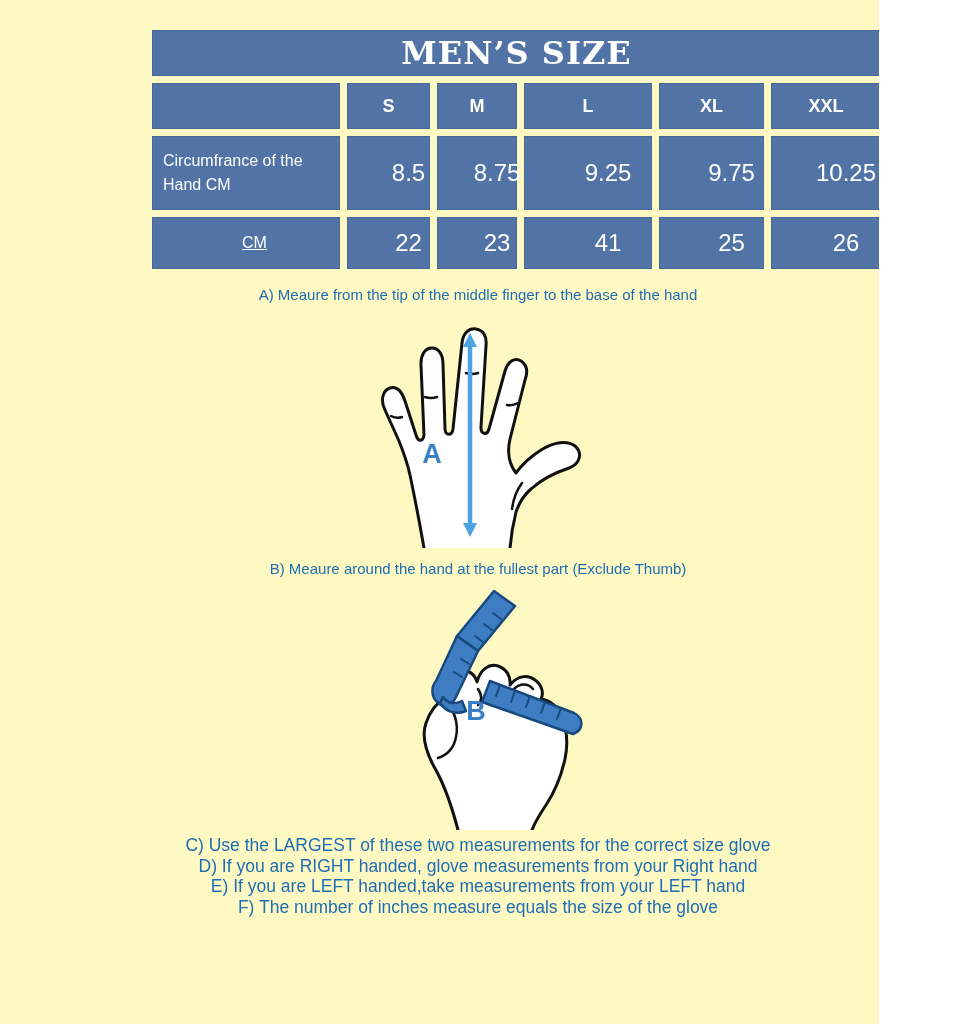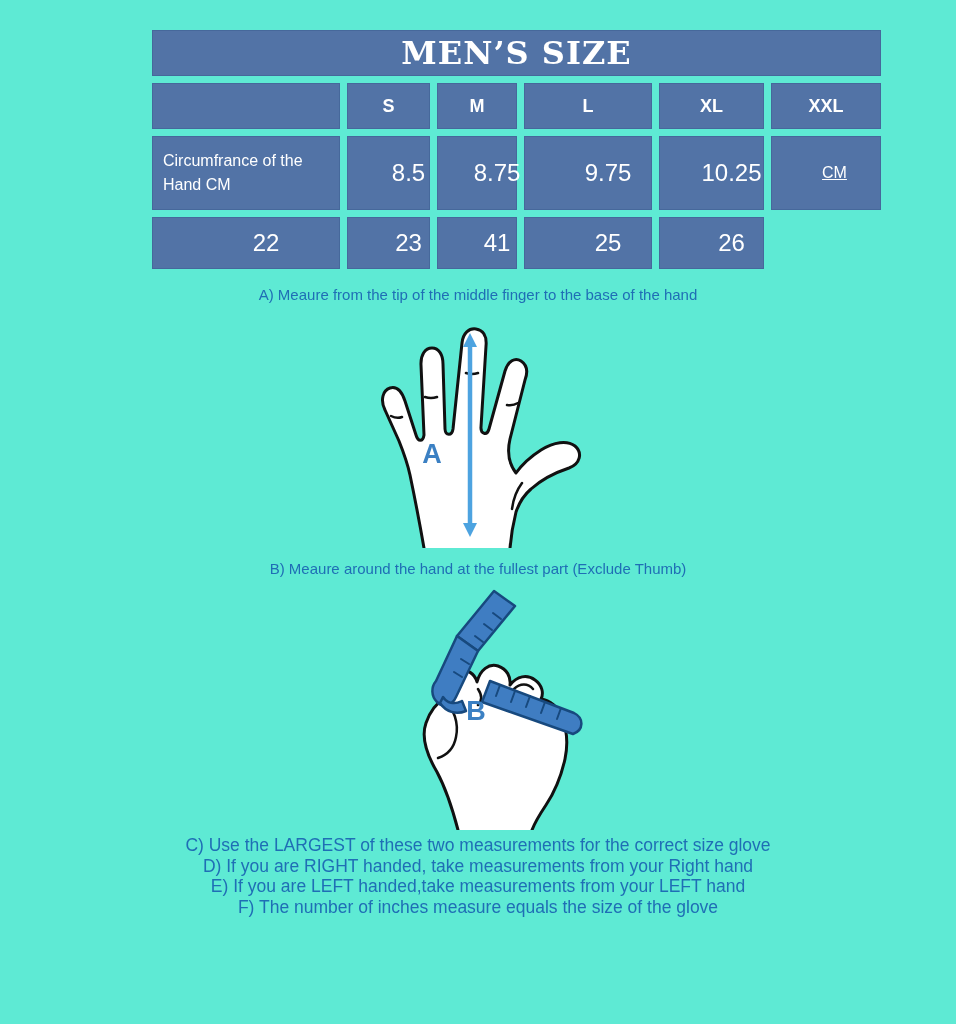"MEN’S SIZE" .canvas { background: #5eead4 -> #fef9c3; width: 956px -> 879px }
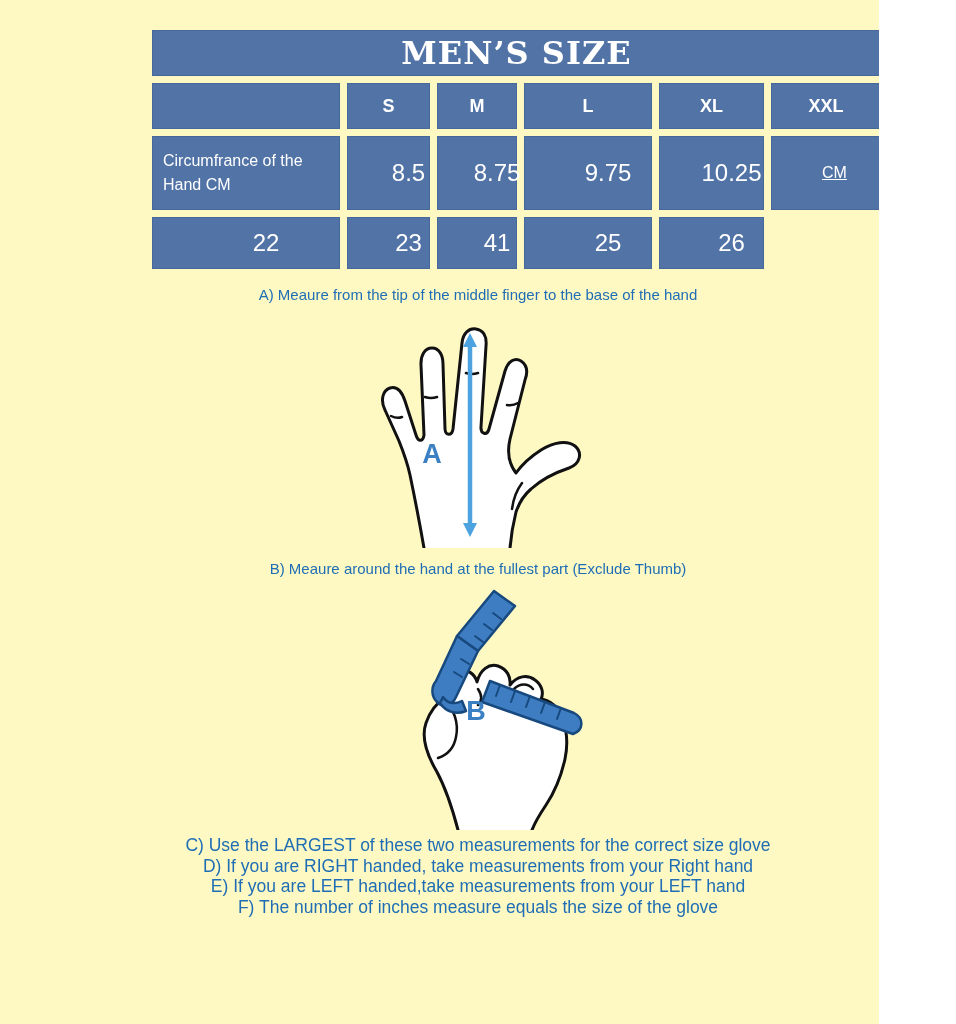"9.25" div.cell { html: none -> <div>9.25</div> }
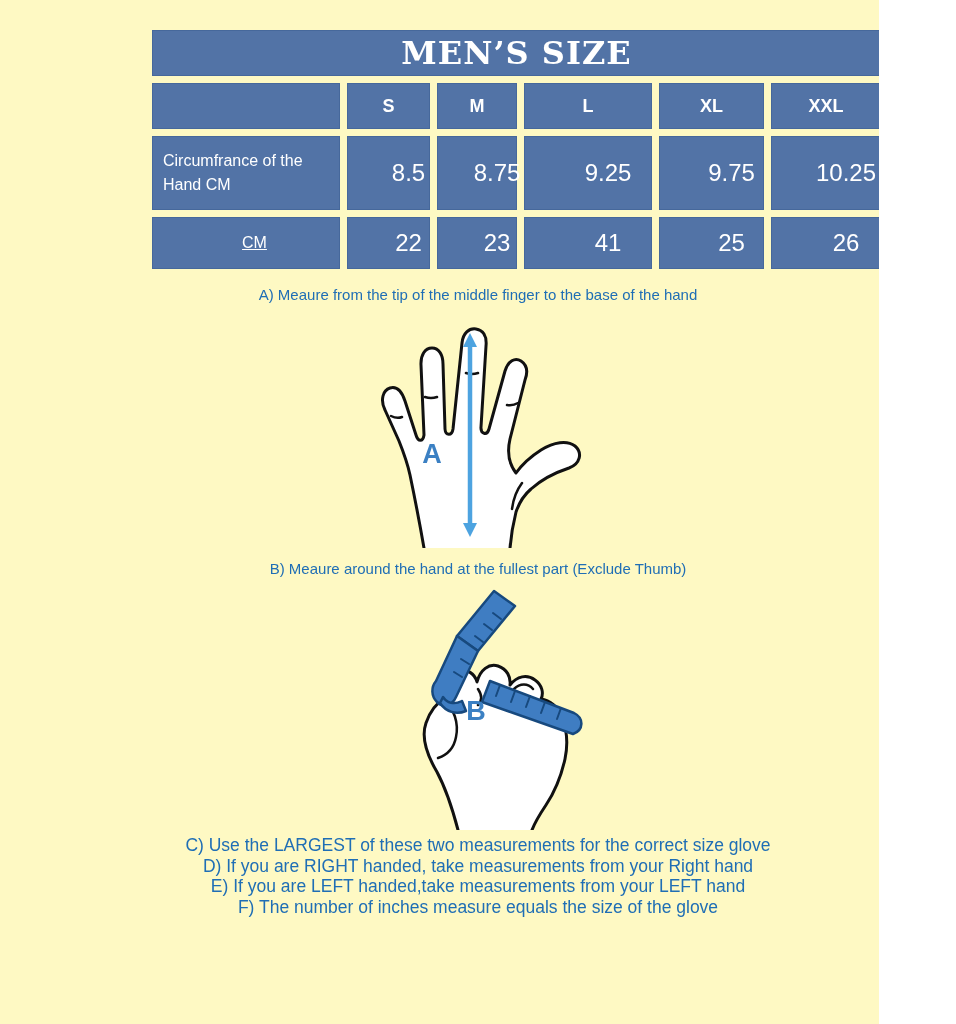"D) If you are RIGHT" div { text: take -> glove }
